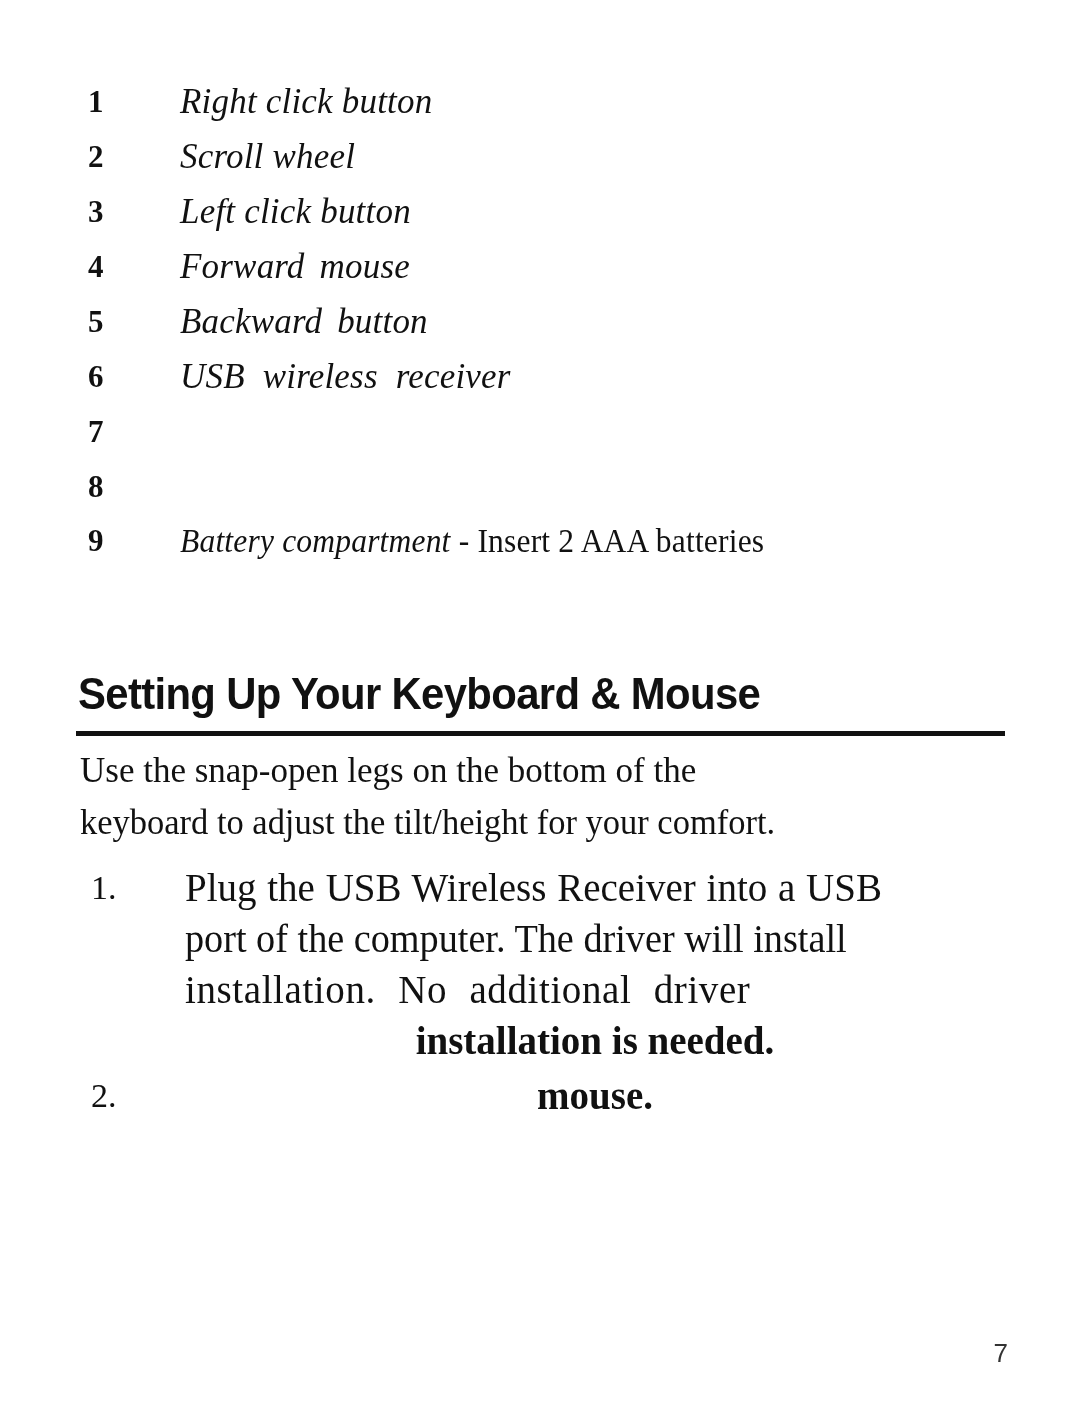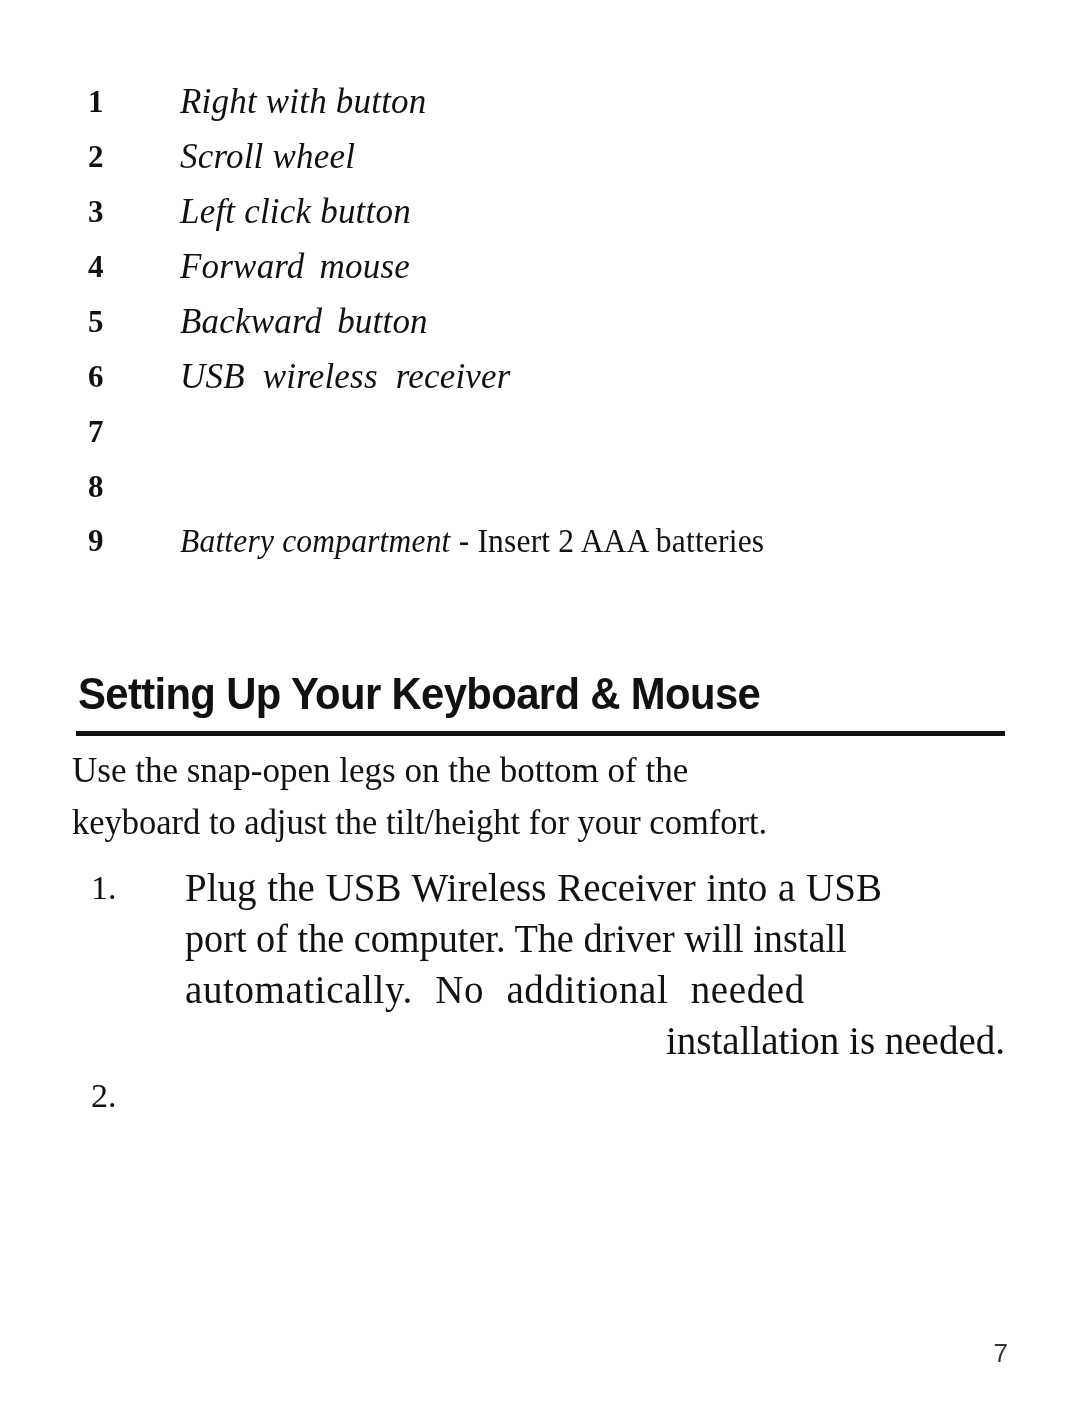"Right with button" div.part-text { text: with -> click }
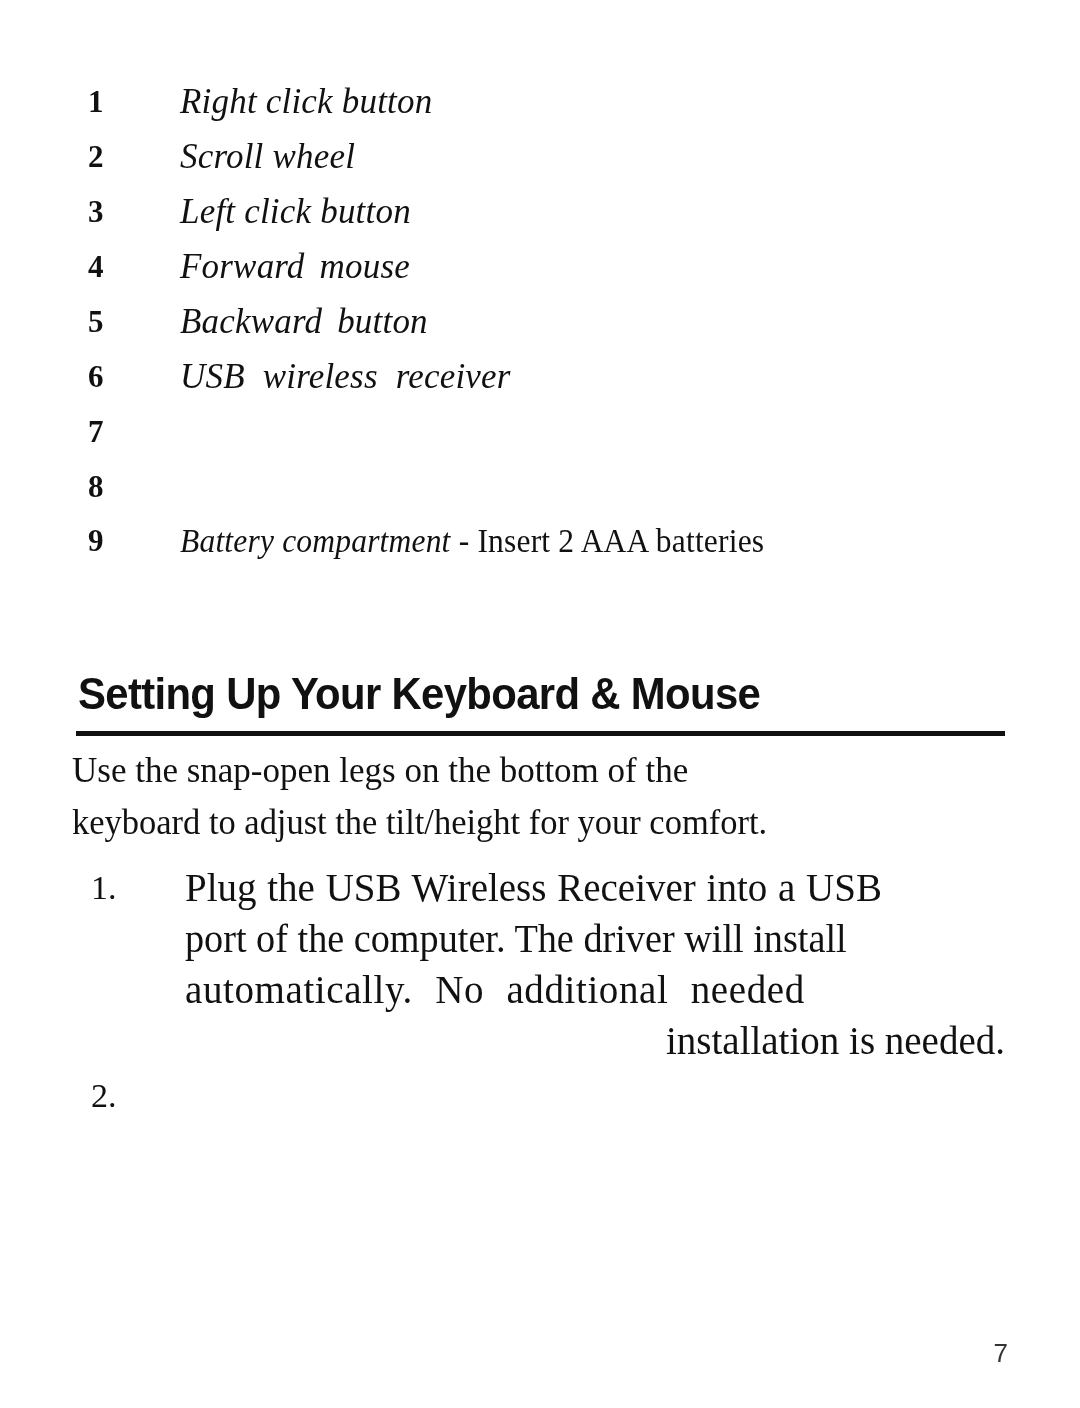"Use the snap-open legs on" .intro-para { left: 72px -> 80px }
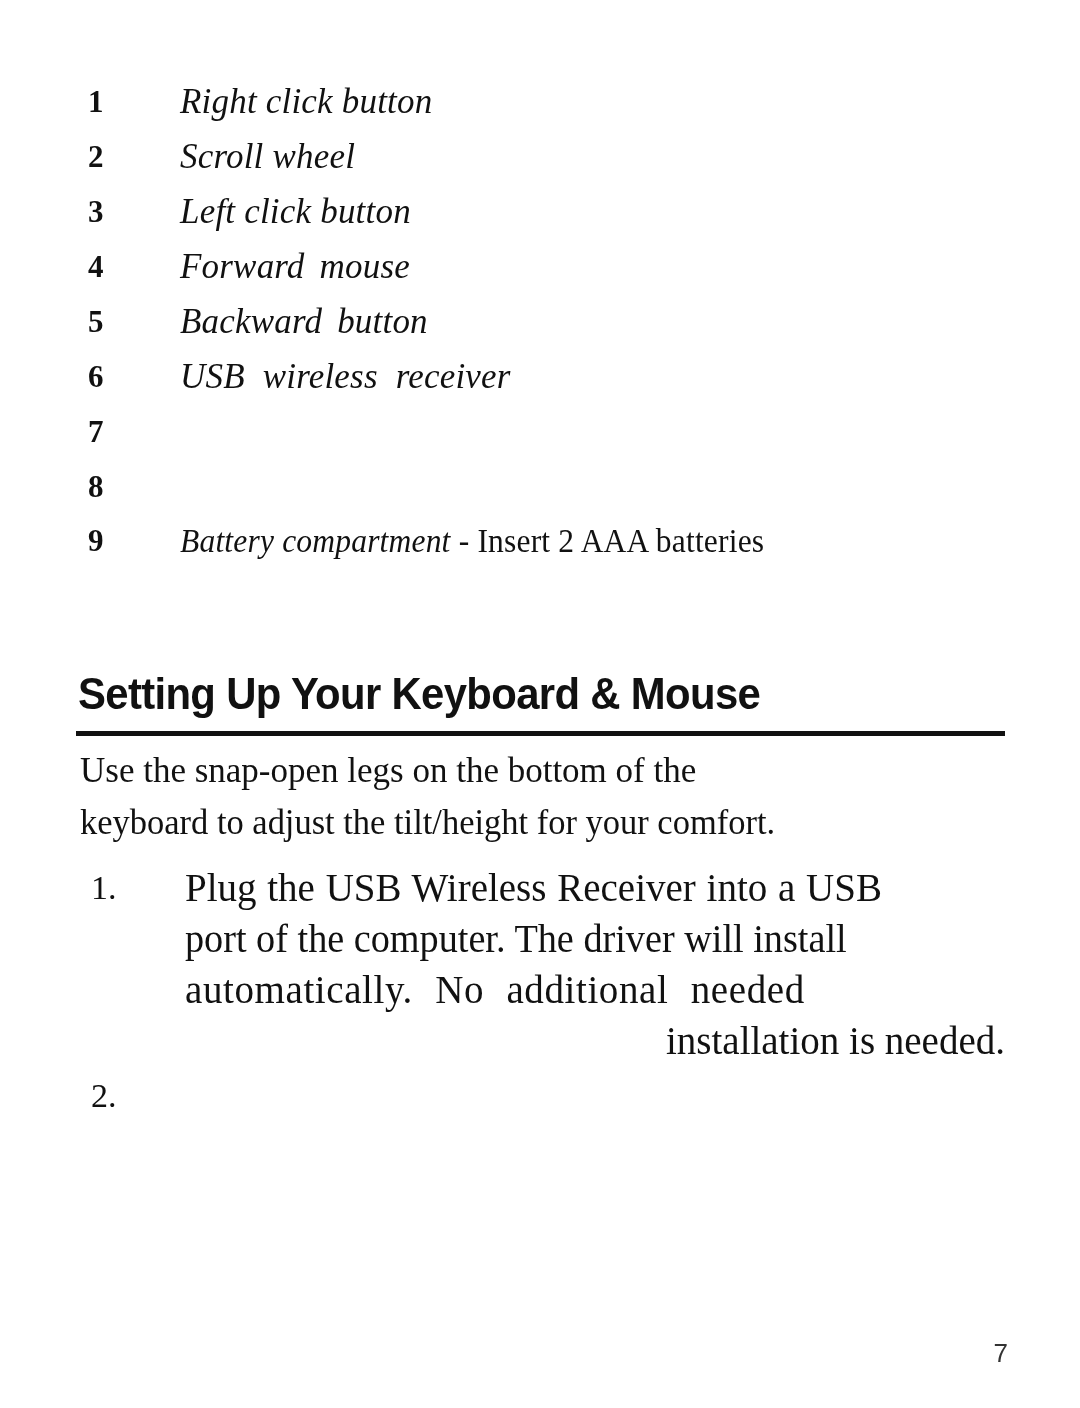"automatically. No additional needed" span.ln-just { text: automatically. No additional needed -> installation. No additional driver }
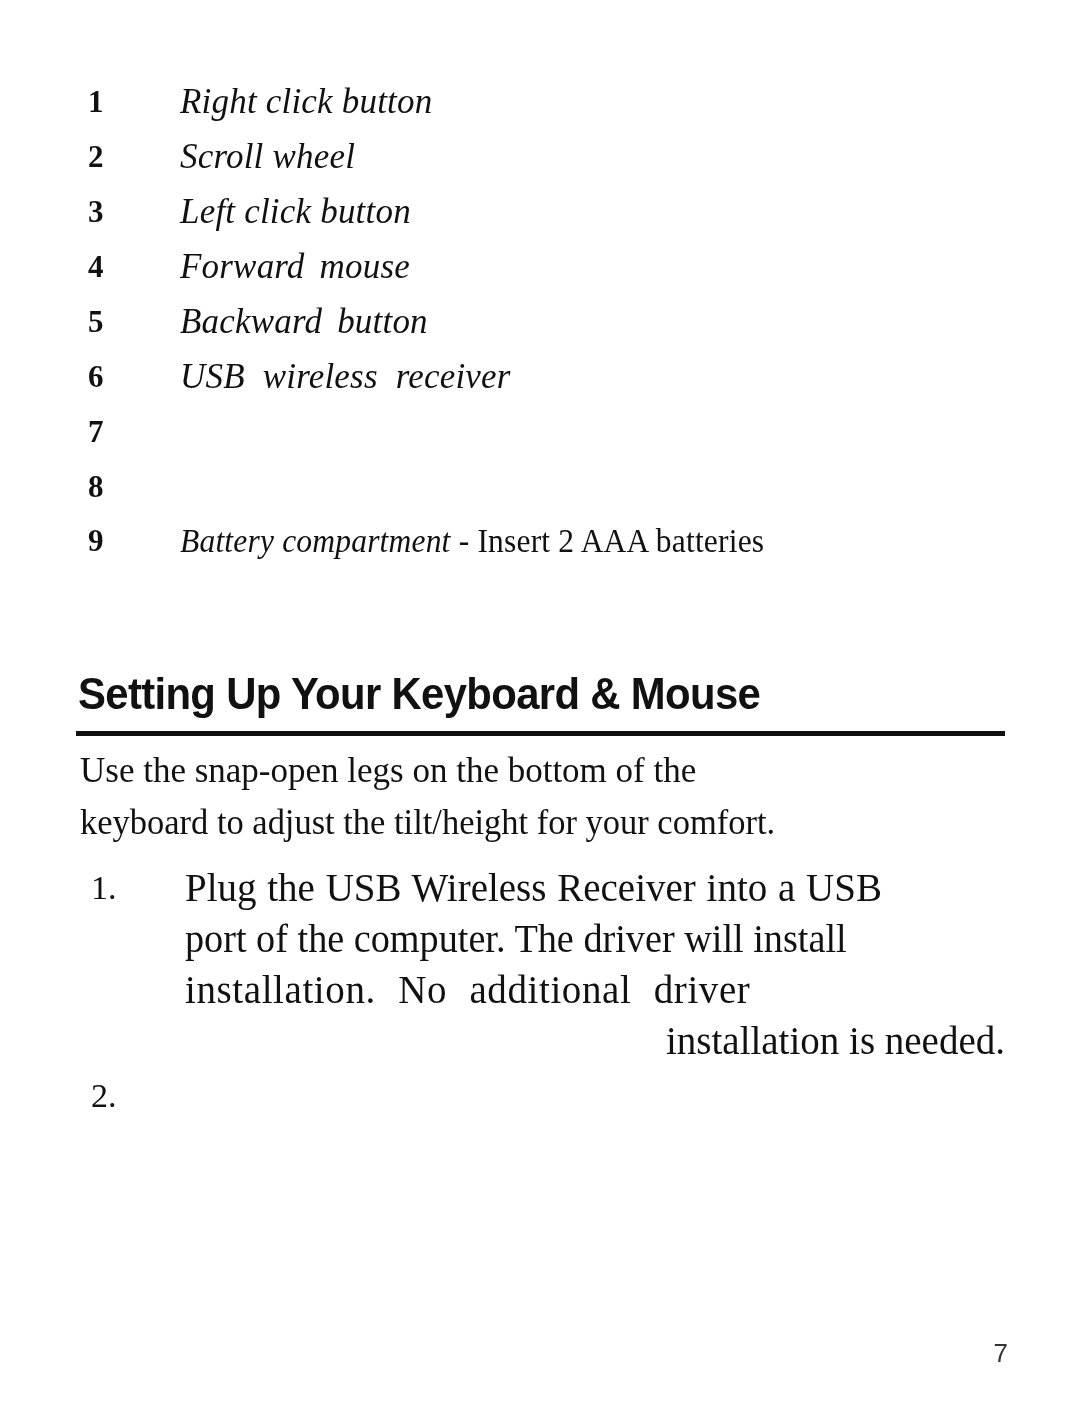"installation is needed." .step-text .ln-last { font-weight: none -> bold; text-align: right -> center }
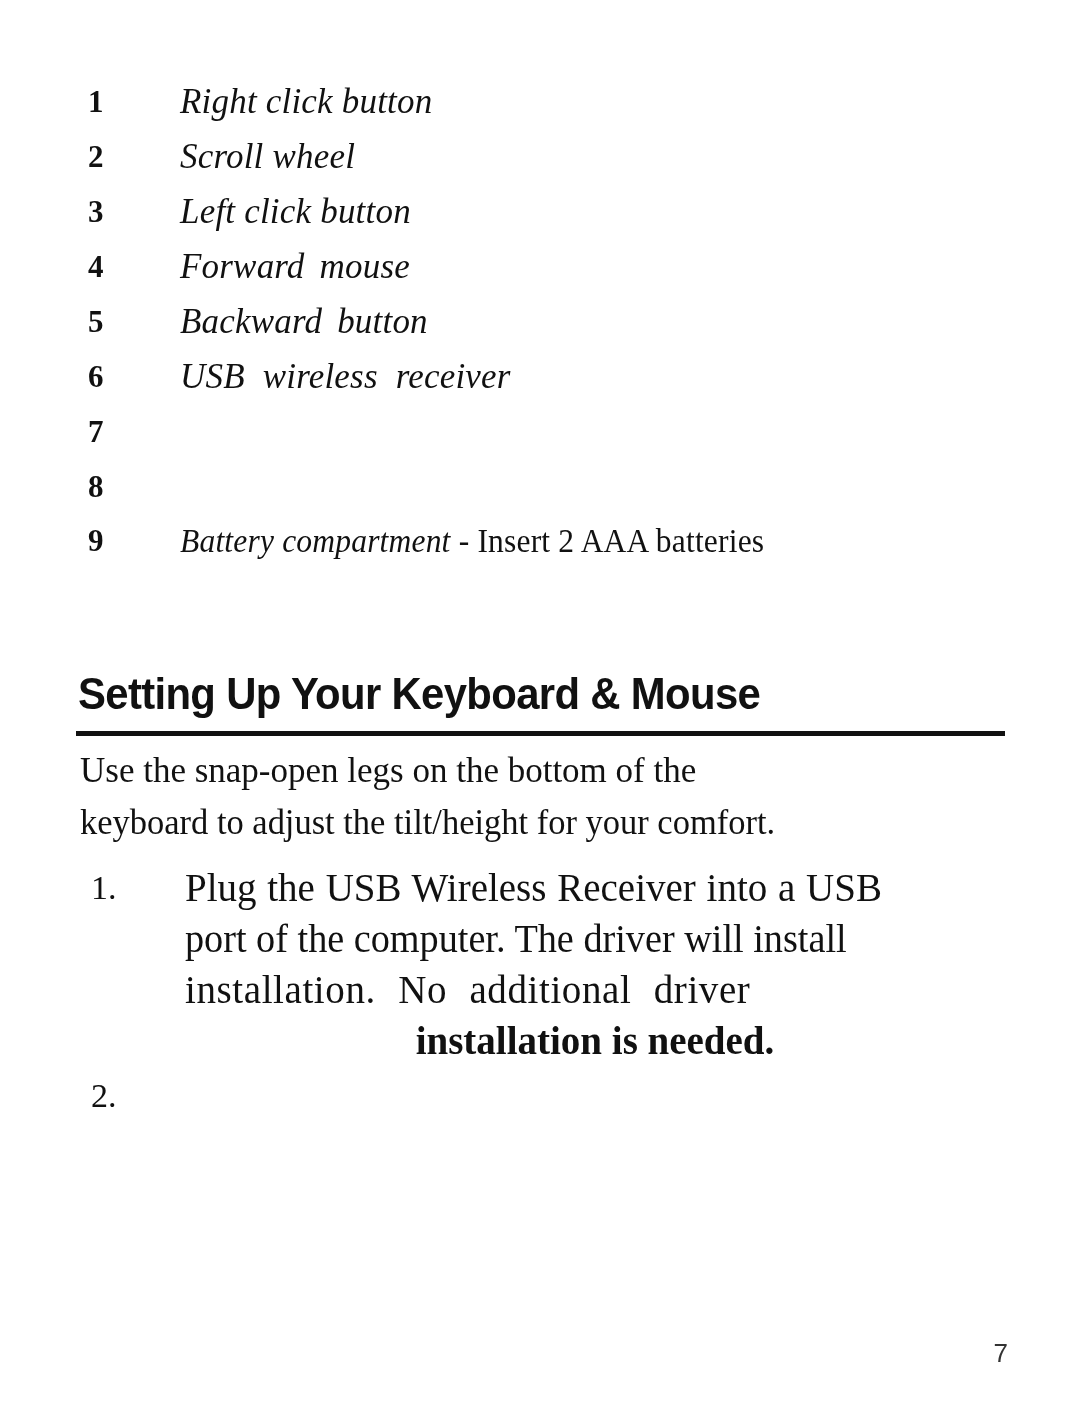"mouse." span.ln-last { html: none -> <span>mouse.</span> }
